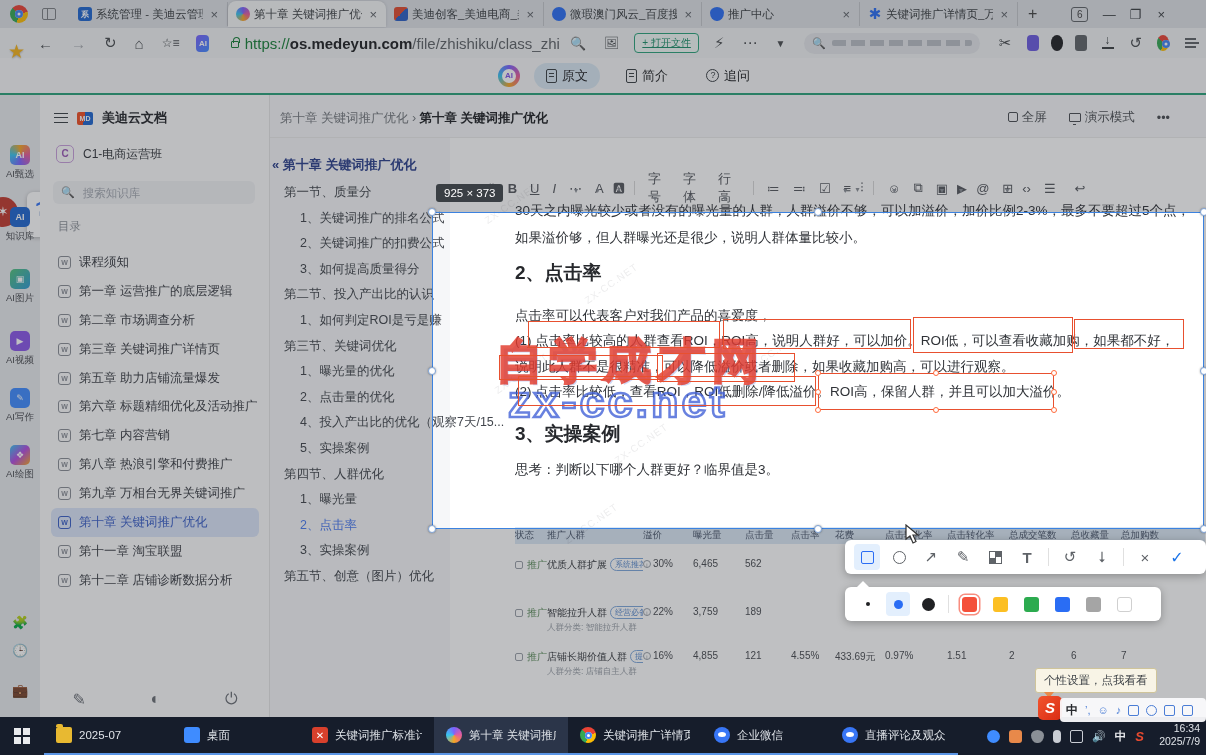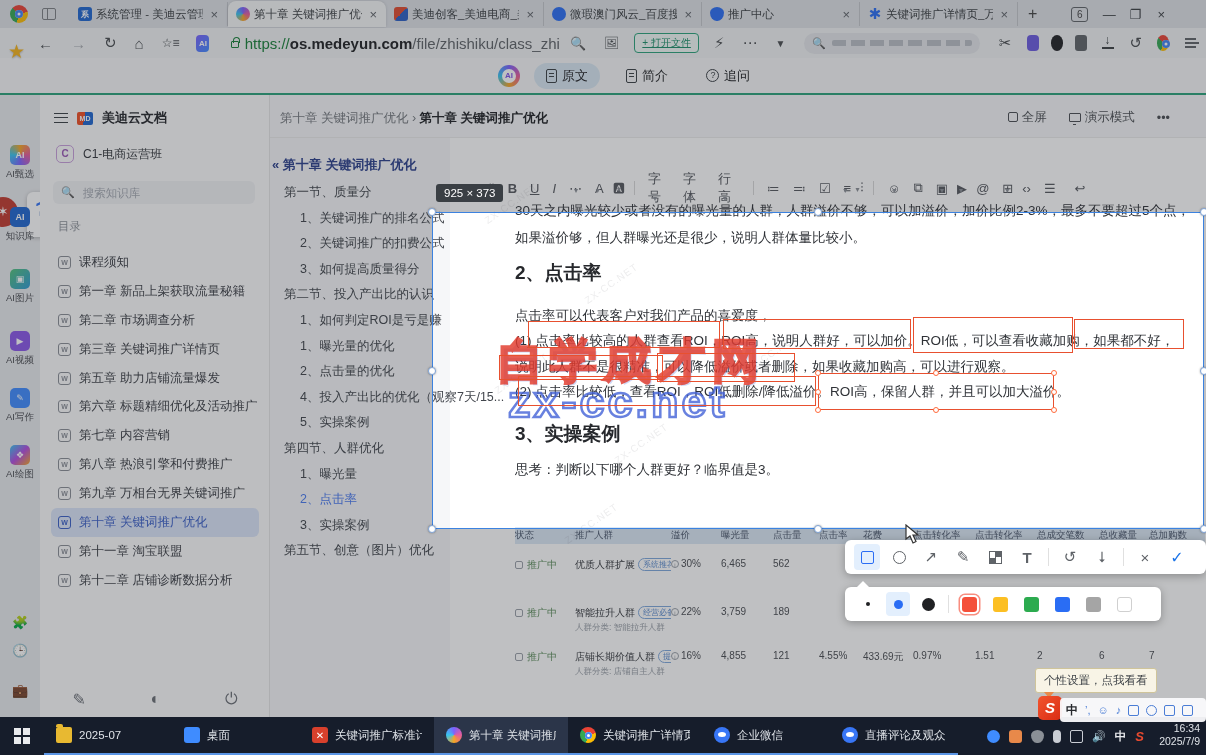"第一章 新品上架获取流量秘籍" span { text: 新品上架获取流量秘籍 -> 运营推广的底层逻辑 }
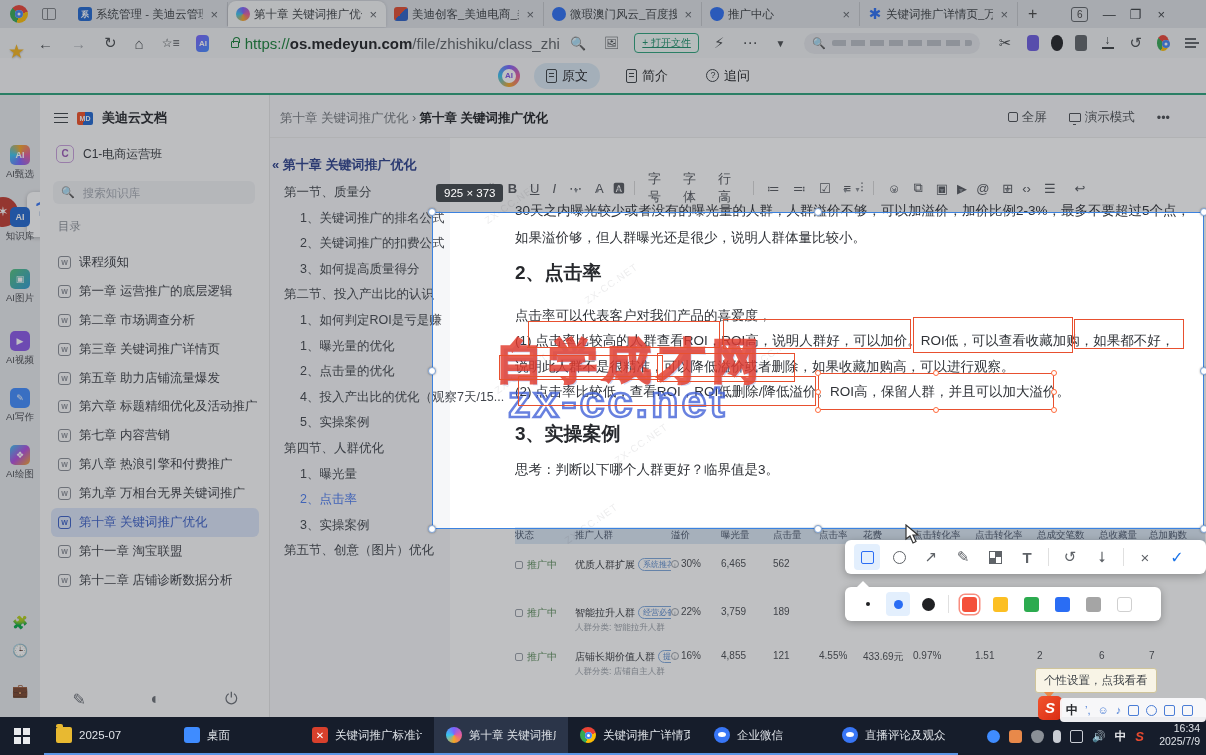"第三节、关键词优化" div.titem { html: none -> <div>第三节、关键词优化</div> }
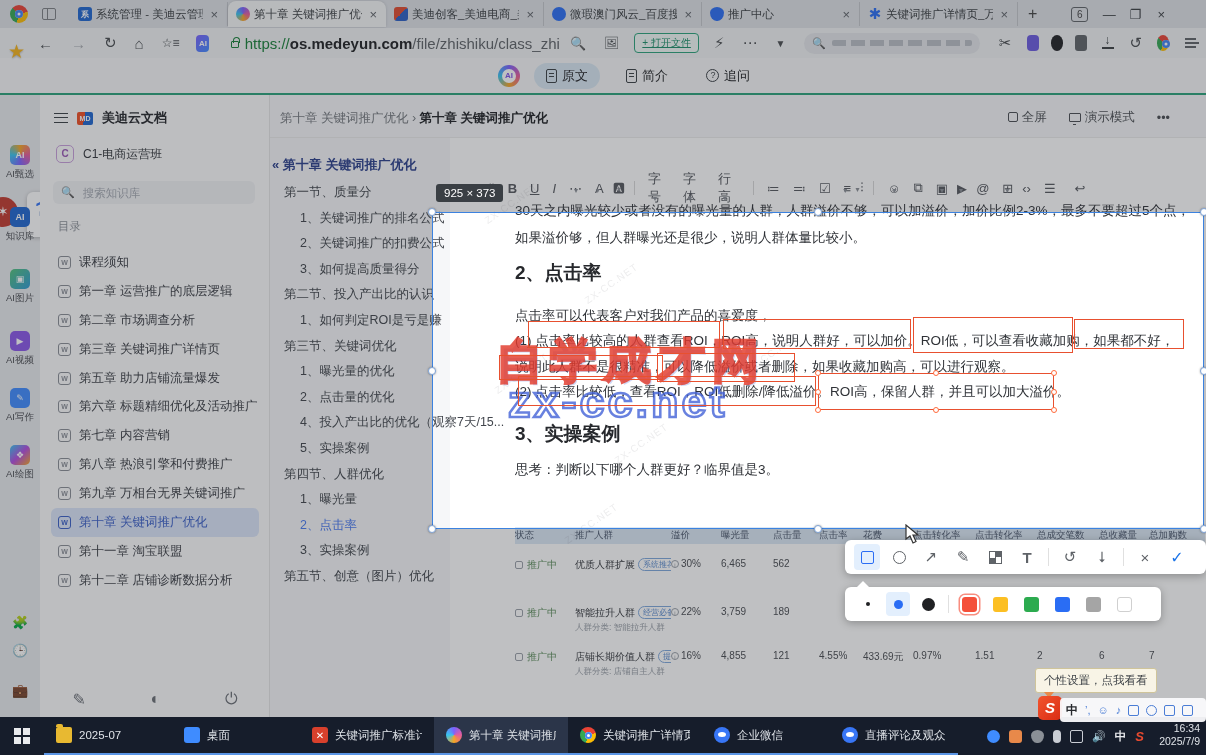"状态" .c0 { width: 60px -> 32px }
